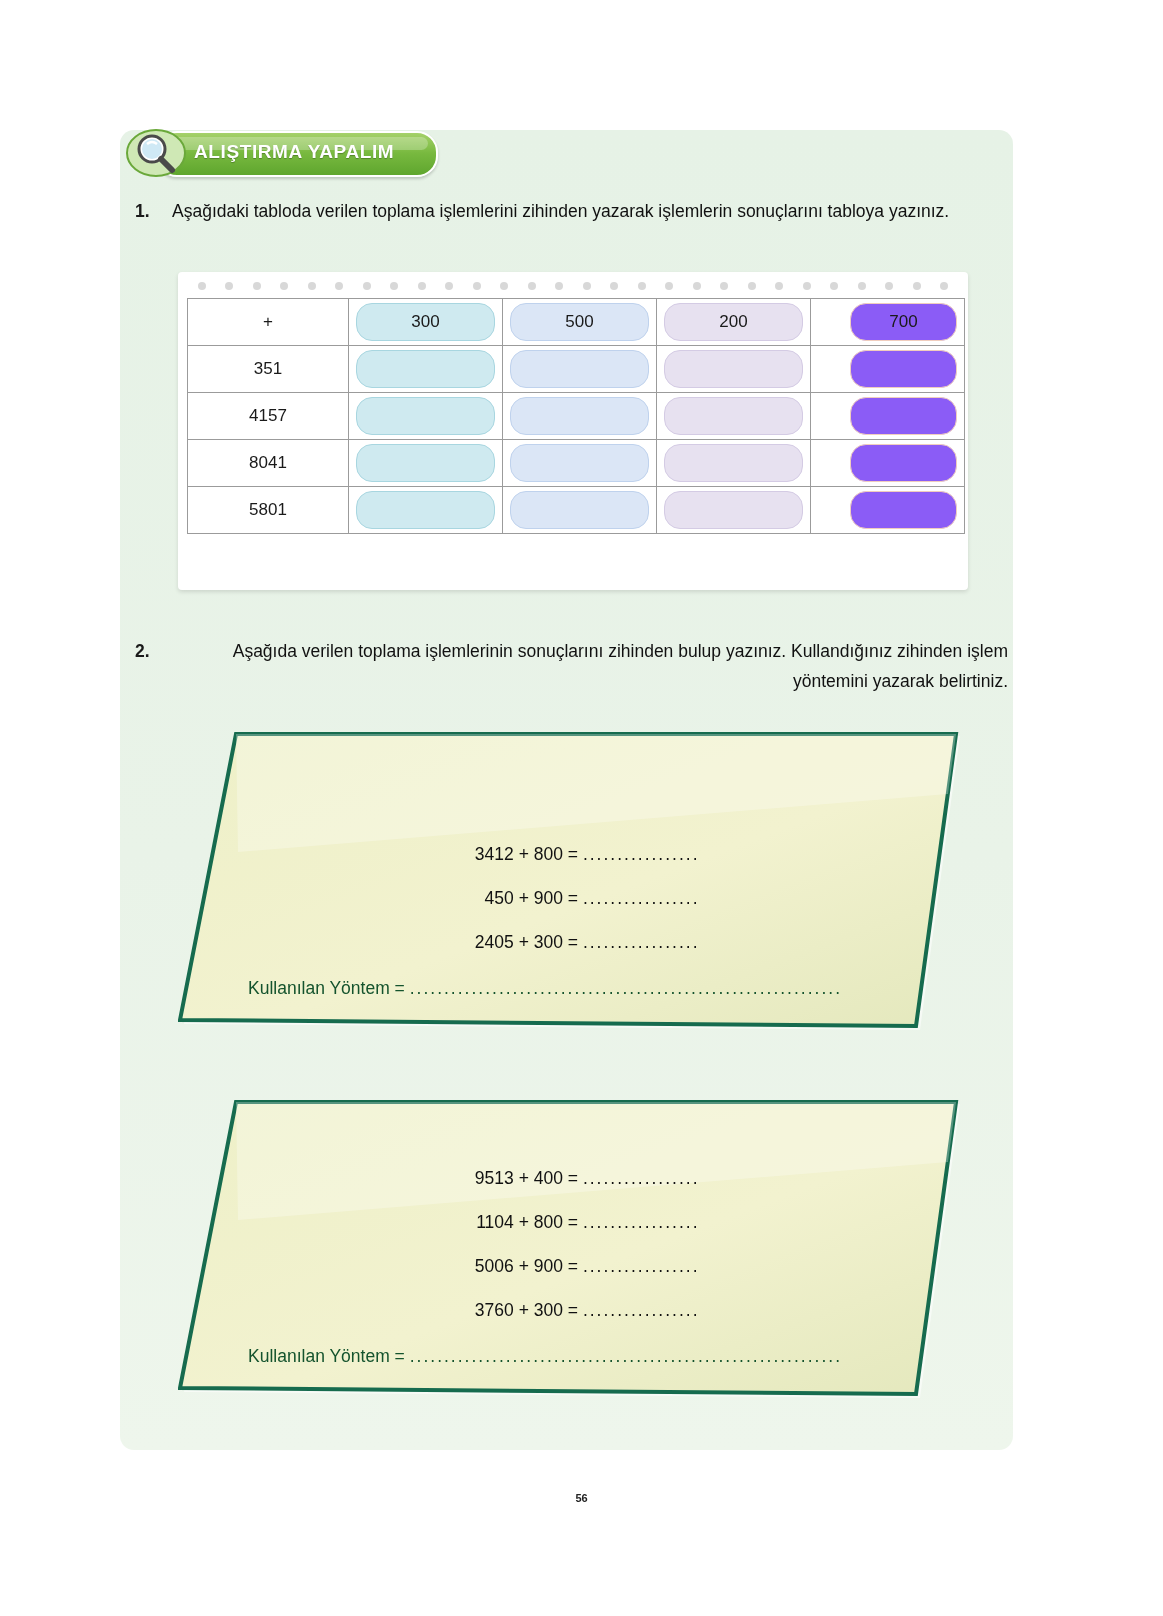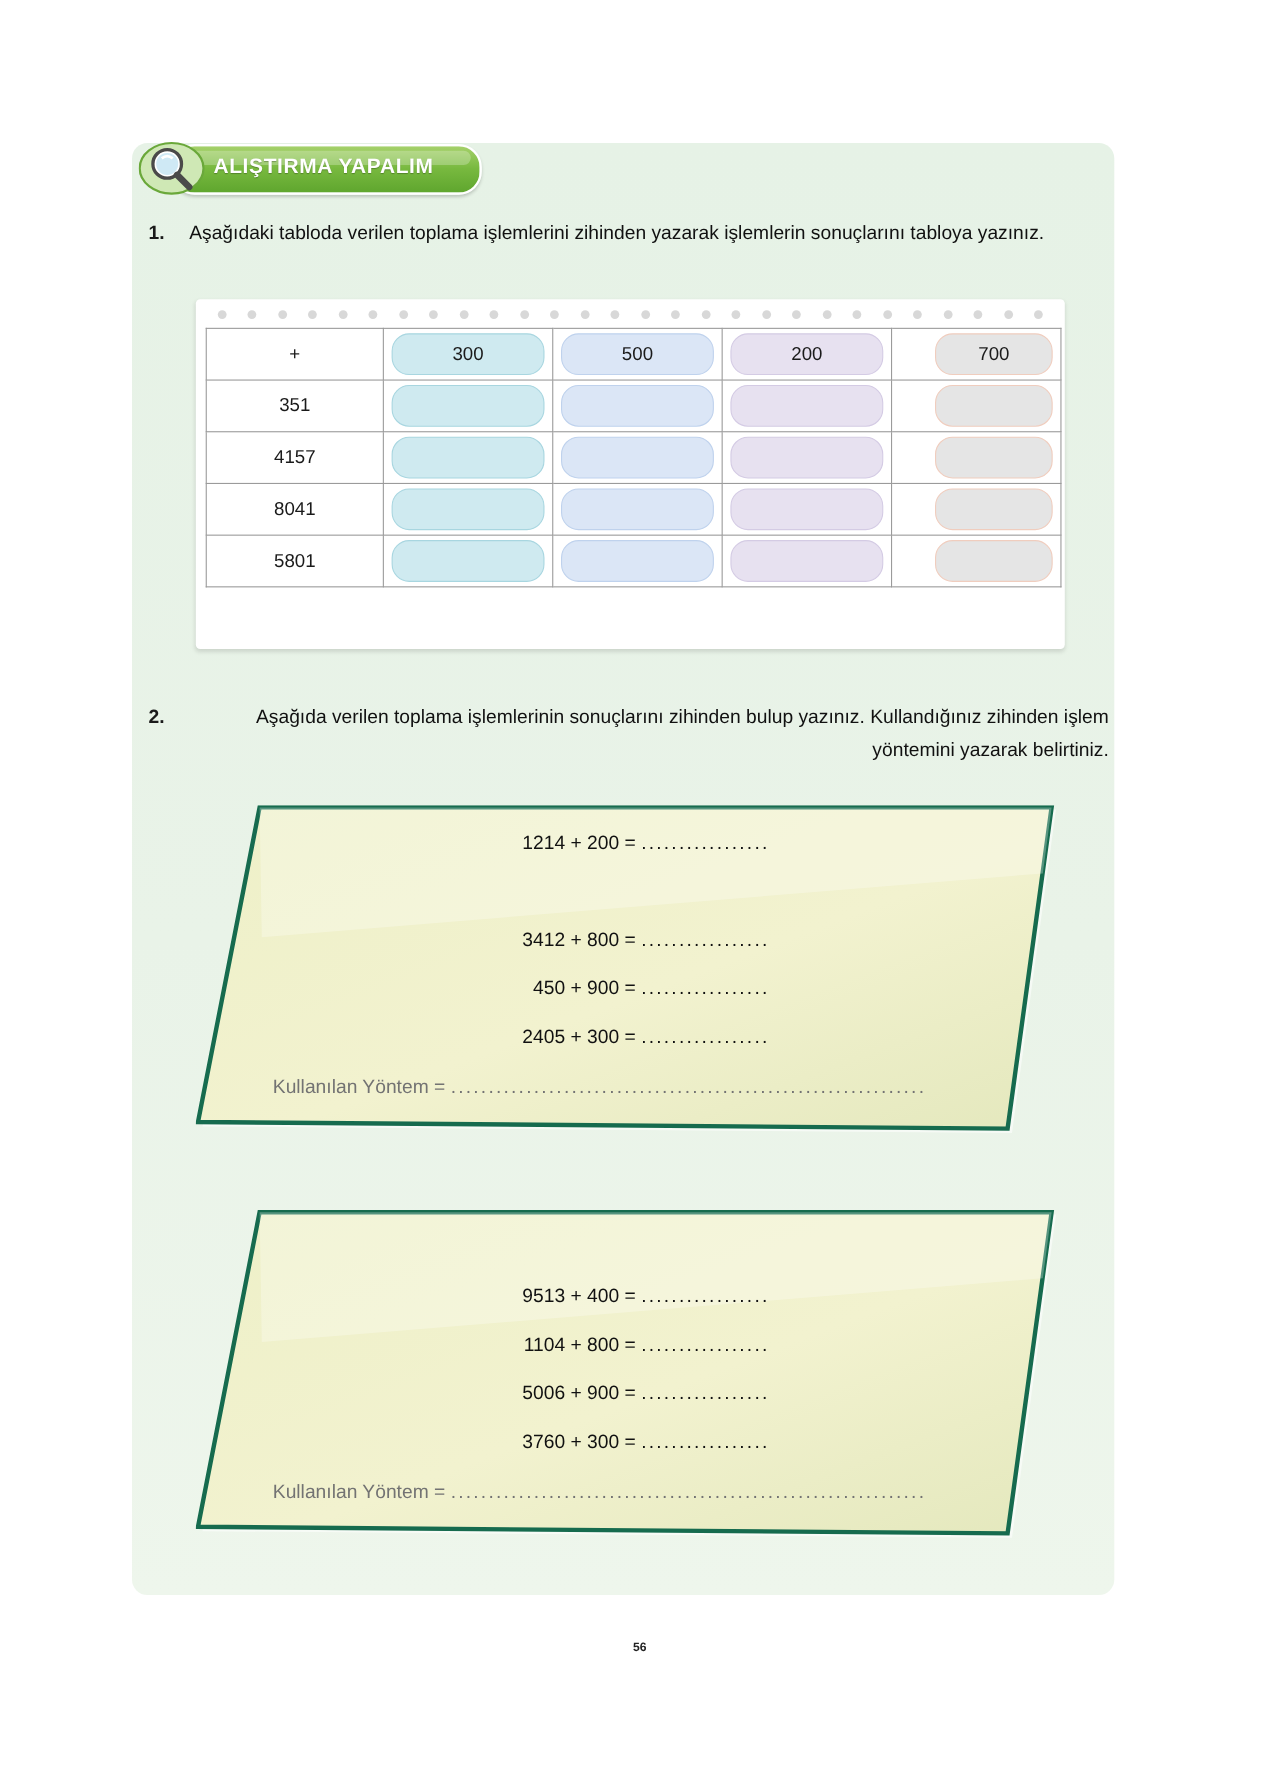"700" .chip.c3 { background: #e5e5e5 -> #8b5cf6 }
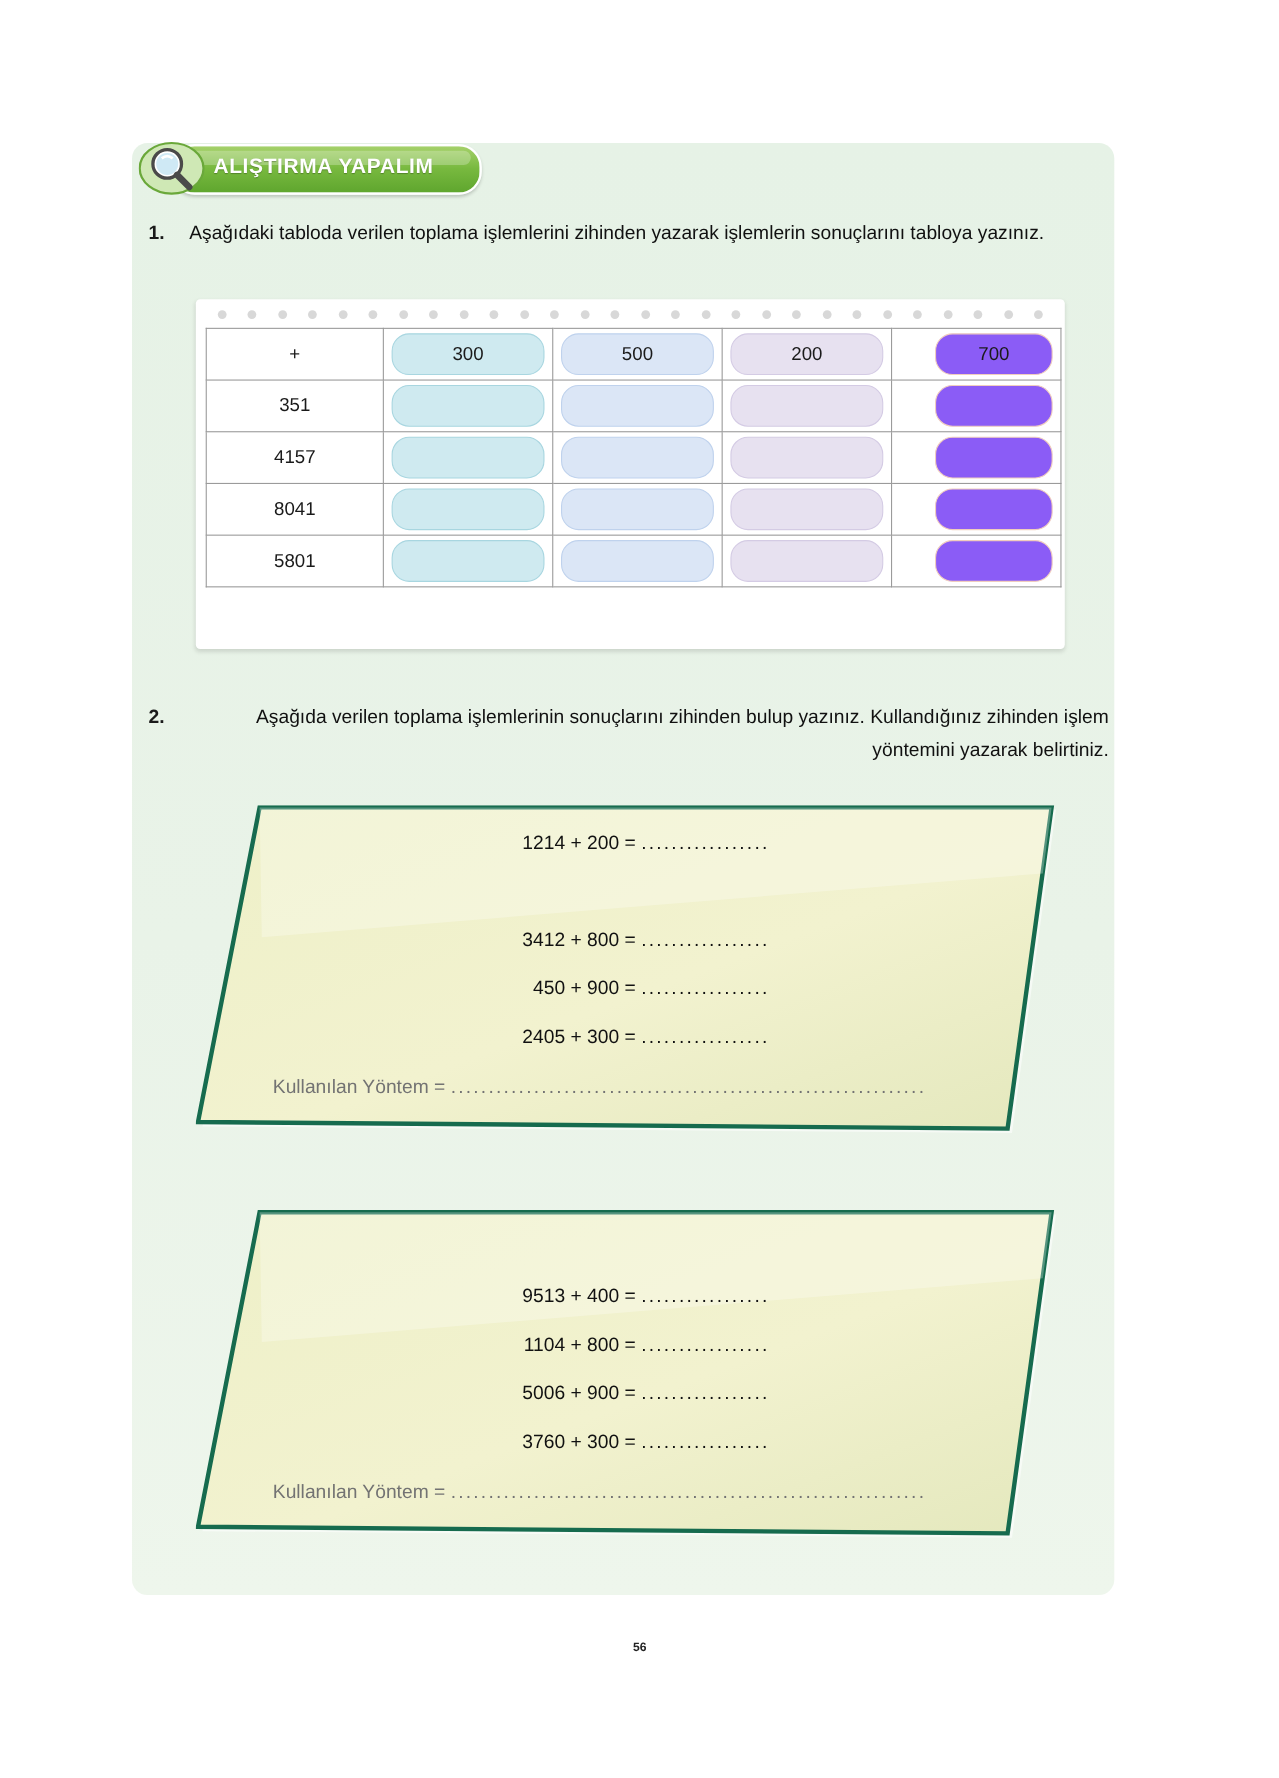"1214 + 200 = ................." div.eq { html: <div> <span>1214 + 200 =</span> <span>.................</span> </div> -> none }
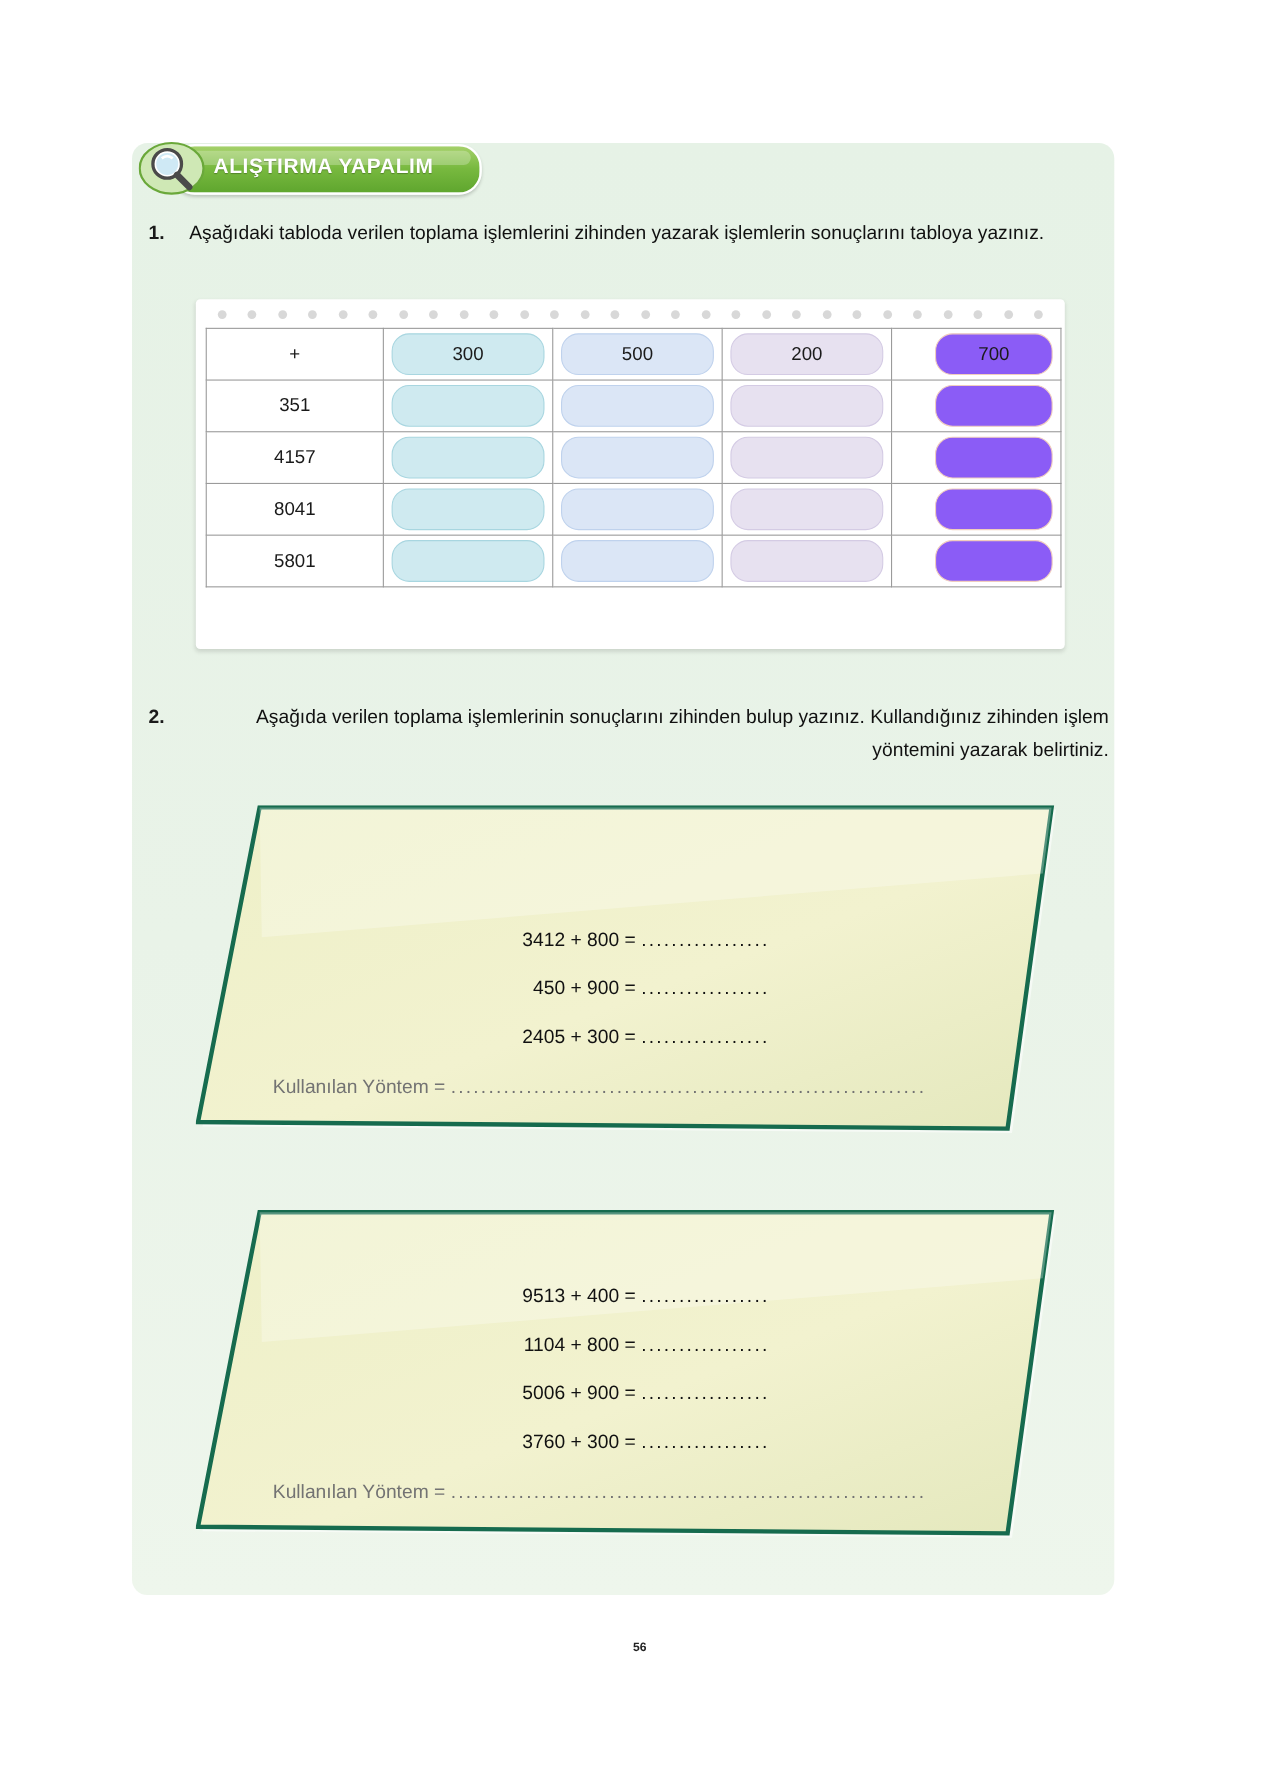"Kullanılan Yöntem =" .method { color: #737373 -> #14532d }
